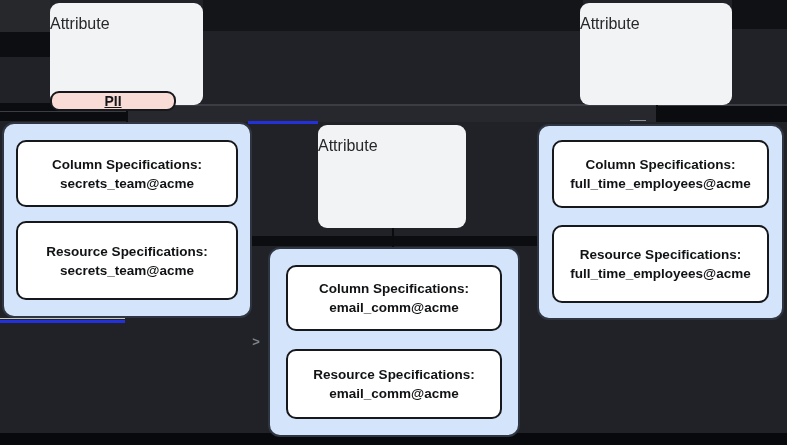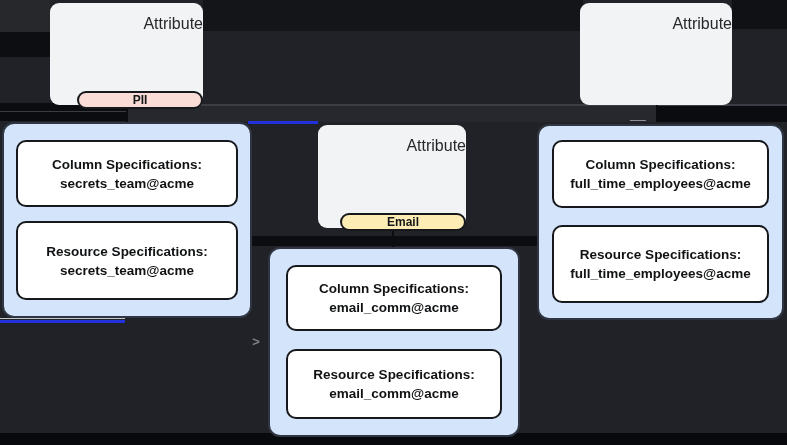"Attribute" .attr-node { align-items: flex-end -> flex-start }
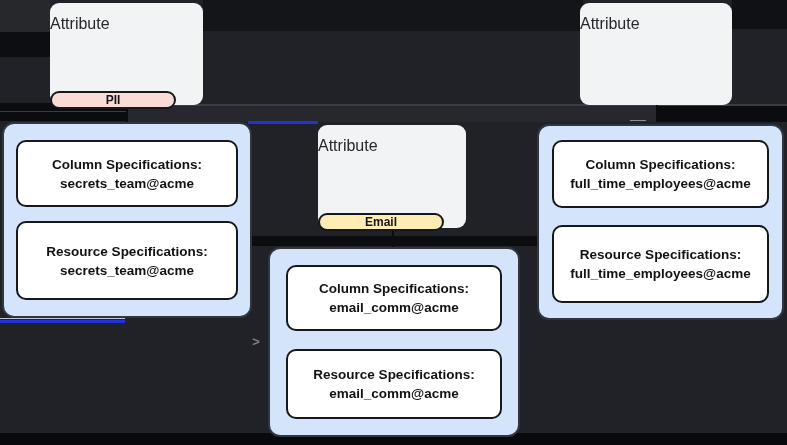"PII" .attr-badge { font-size: 12px -> 14px; text-decoration: none -> underline }
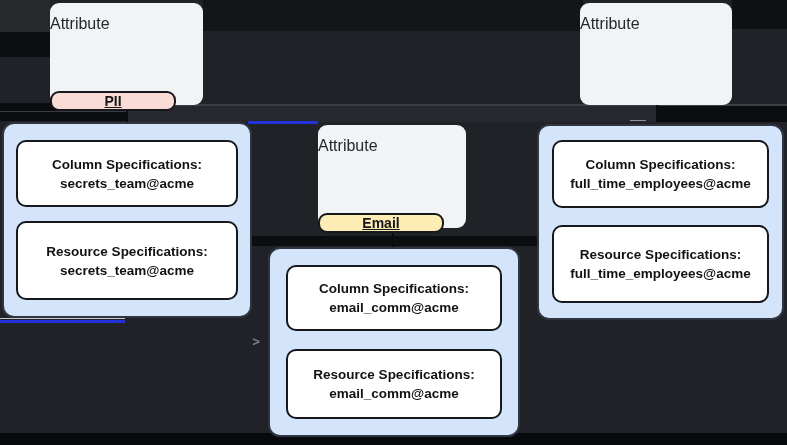"Email" div.attr-badge { html: <div>Email</div> -> none }
